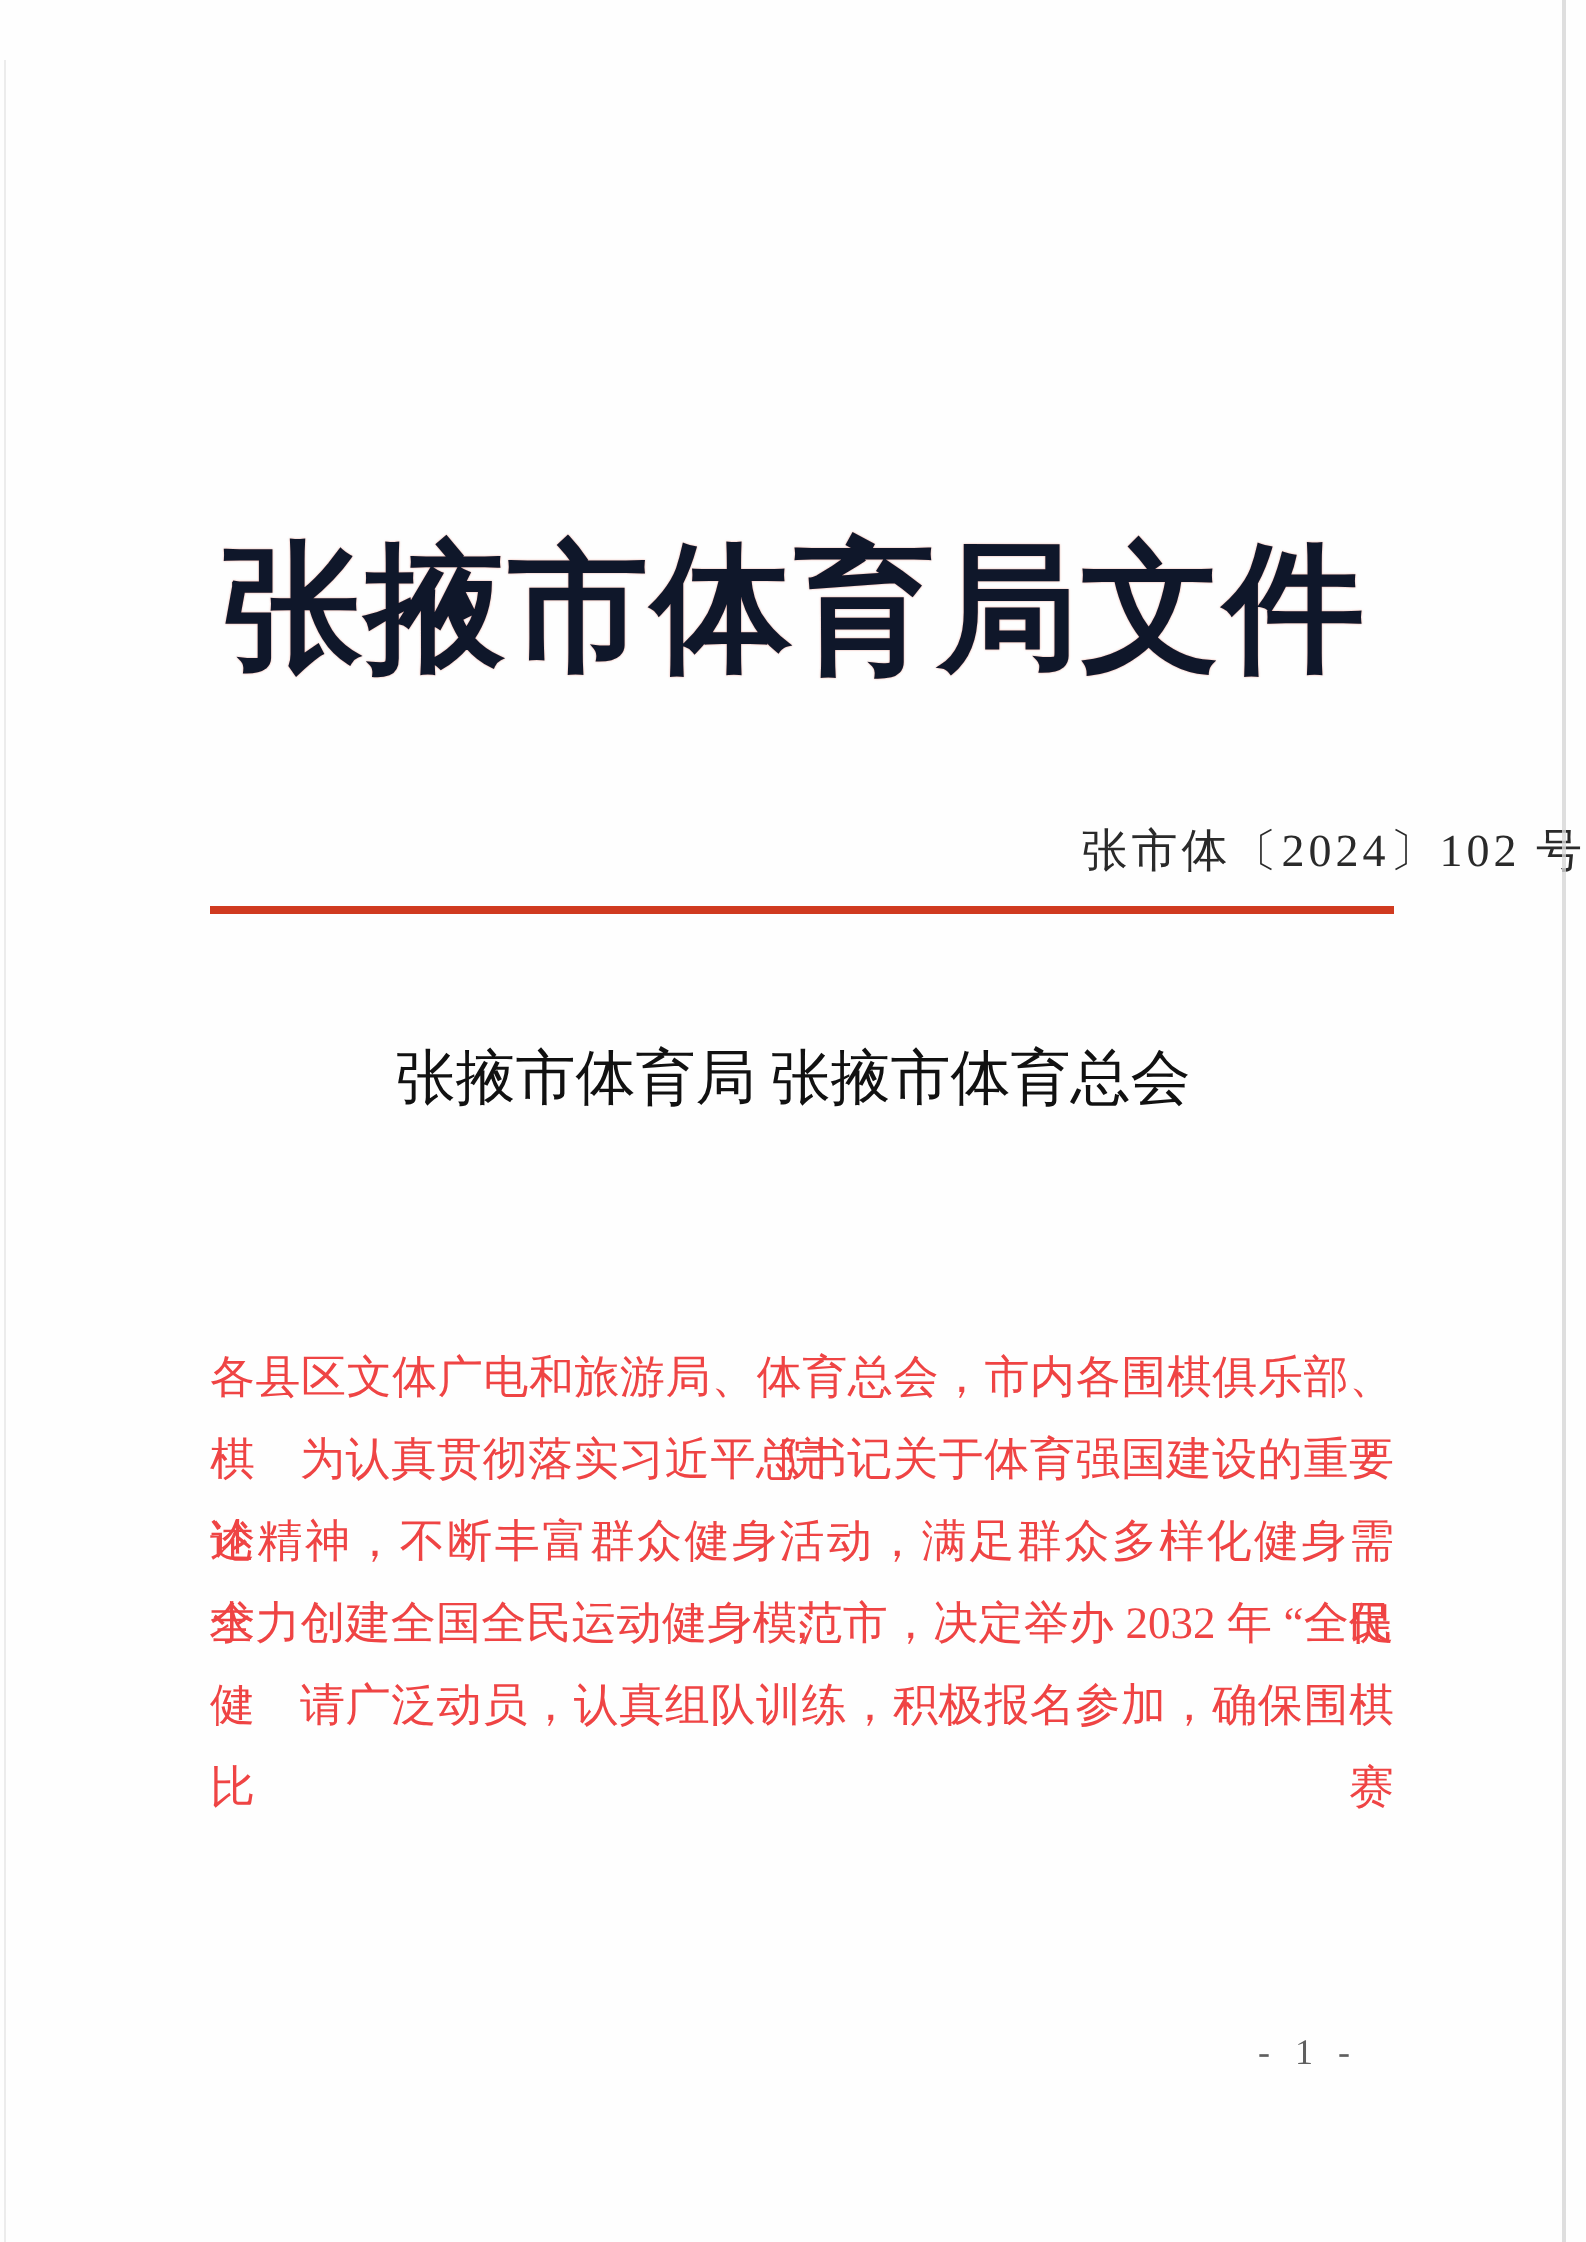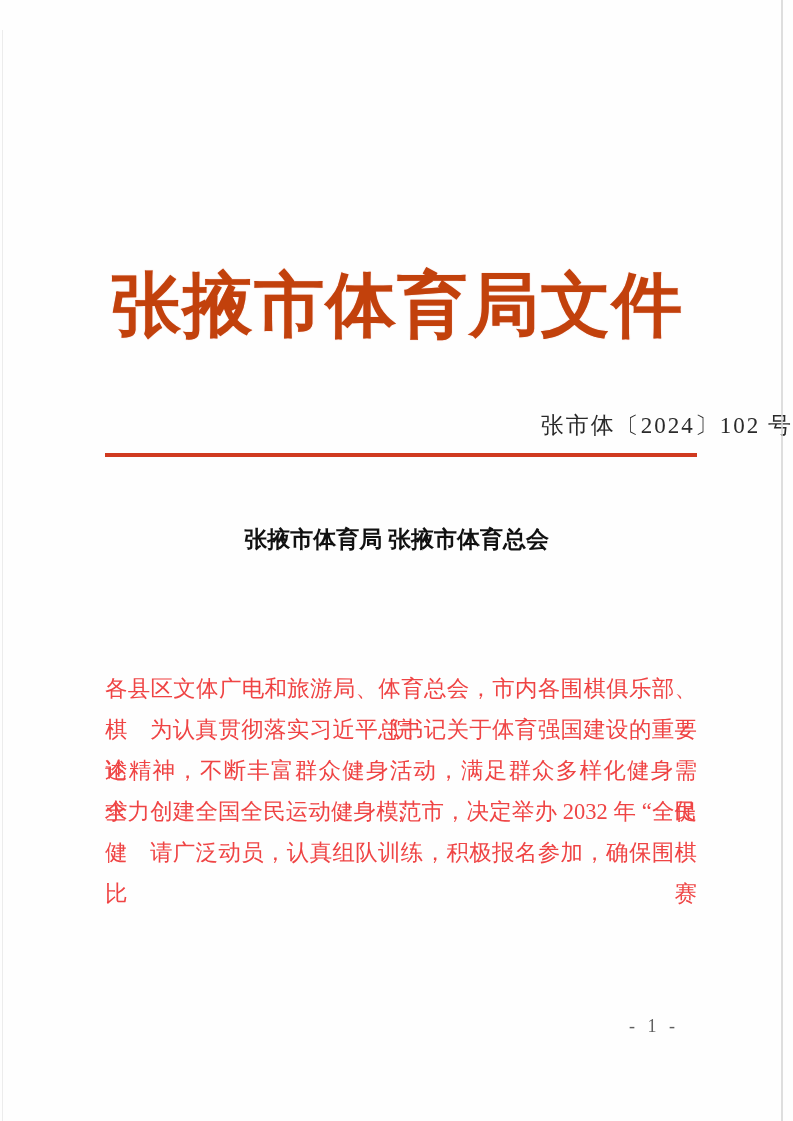"张掖市体育局文件" .red-header { color: #c2410c -> #0f172a }
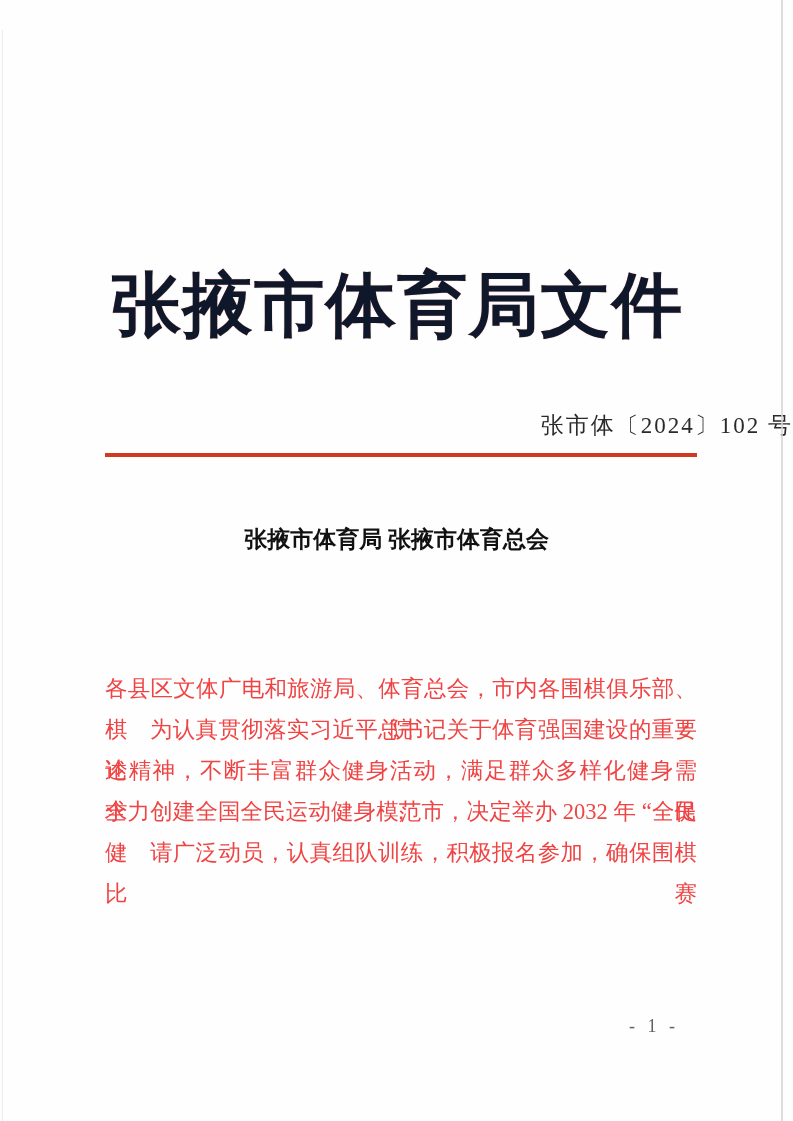"张掖市体育局 张掖市体育总会" .notice-title { font-size: 23px -> 30px; font-weight: bold -> normal }
